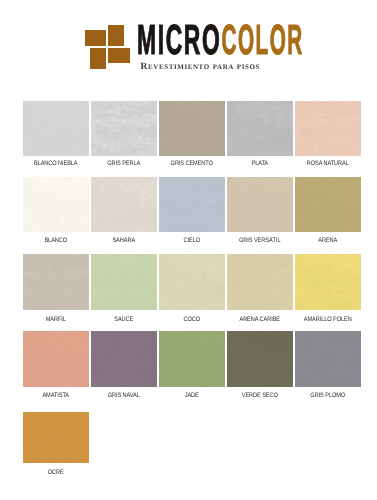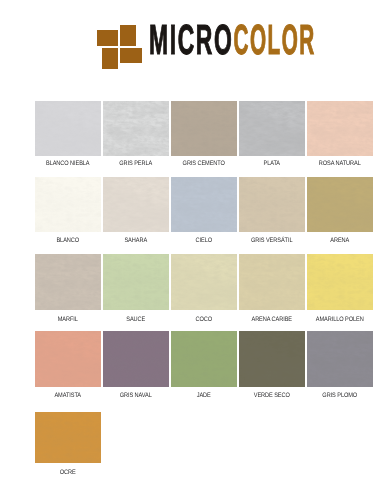"MICROCOLOR" #page { left: 16px -> 4px }
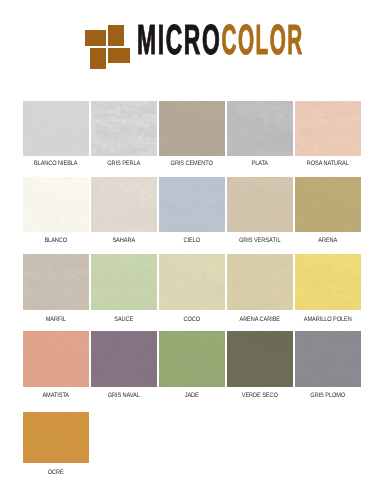"Revestimiento para pisos" div { html: none -> <div>Revestimiento para pisos</div> }
